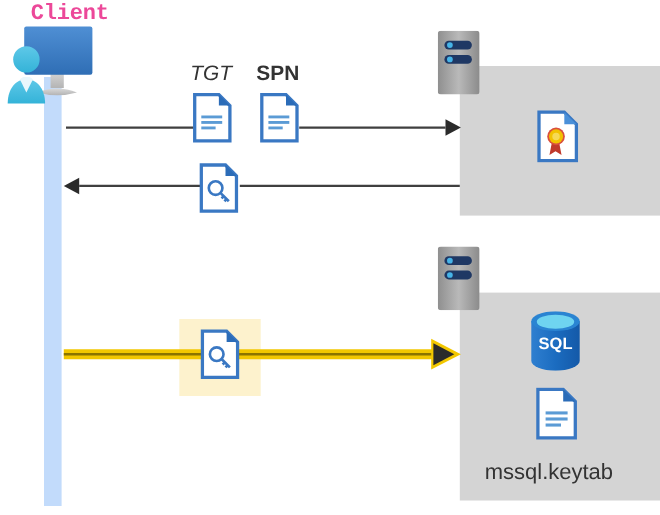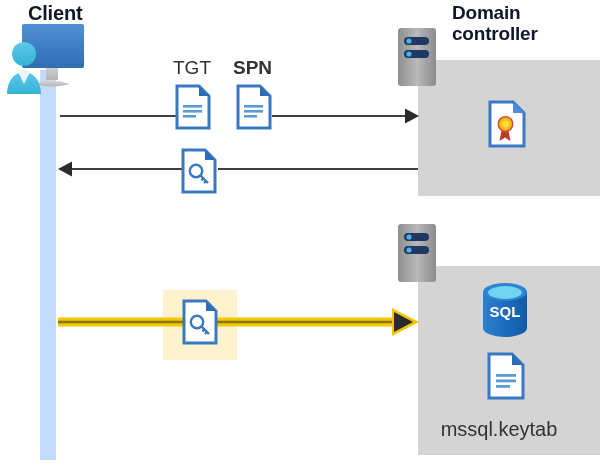"Client" .title { color: #0f172a -> #ec4899; font-family: none -> Liberation Mono, monospace }
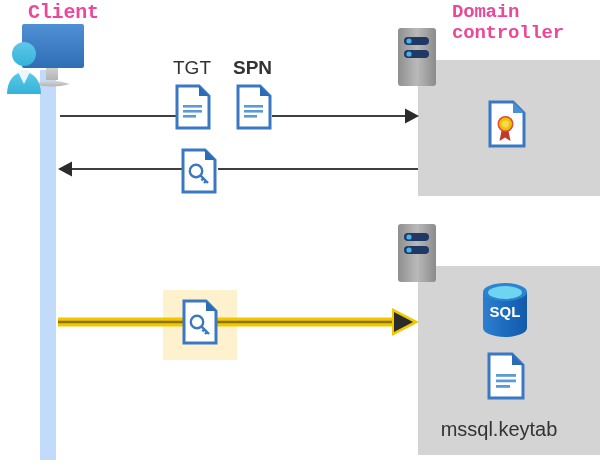"Domain" div.title { html: <div> <div>Domain</div> <div>controller</div> </div> -> none }
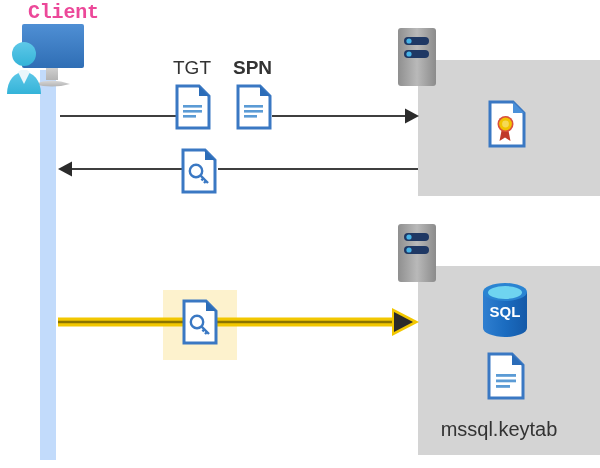"TGT" #label-tgt { font-style: none -> italic }
